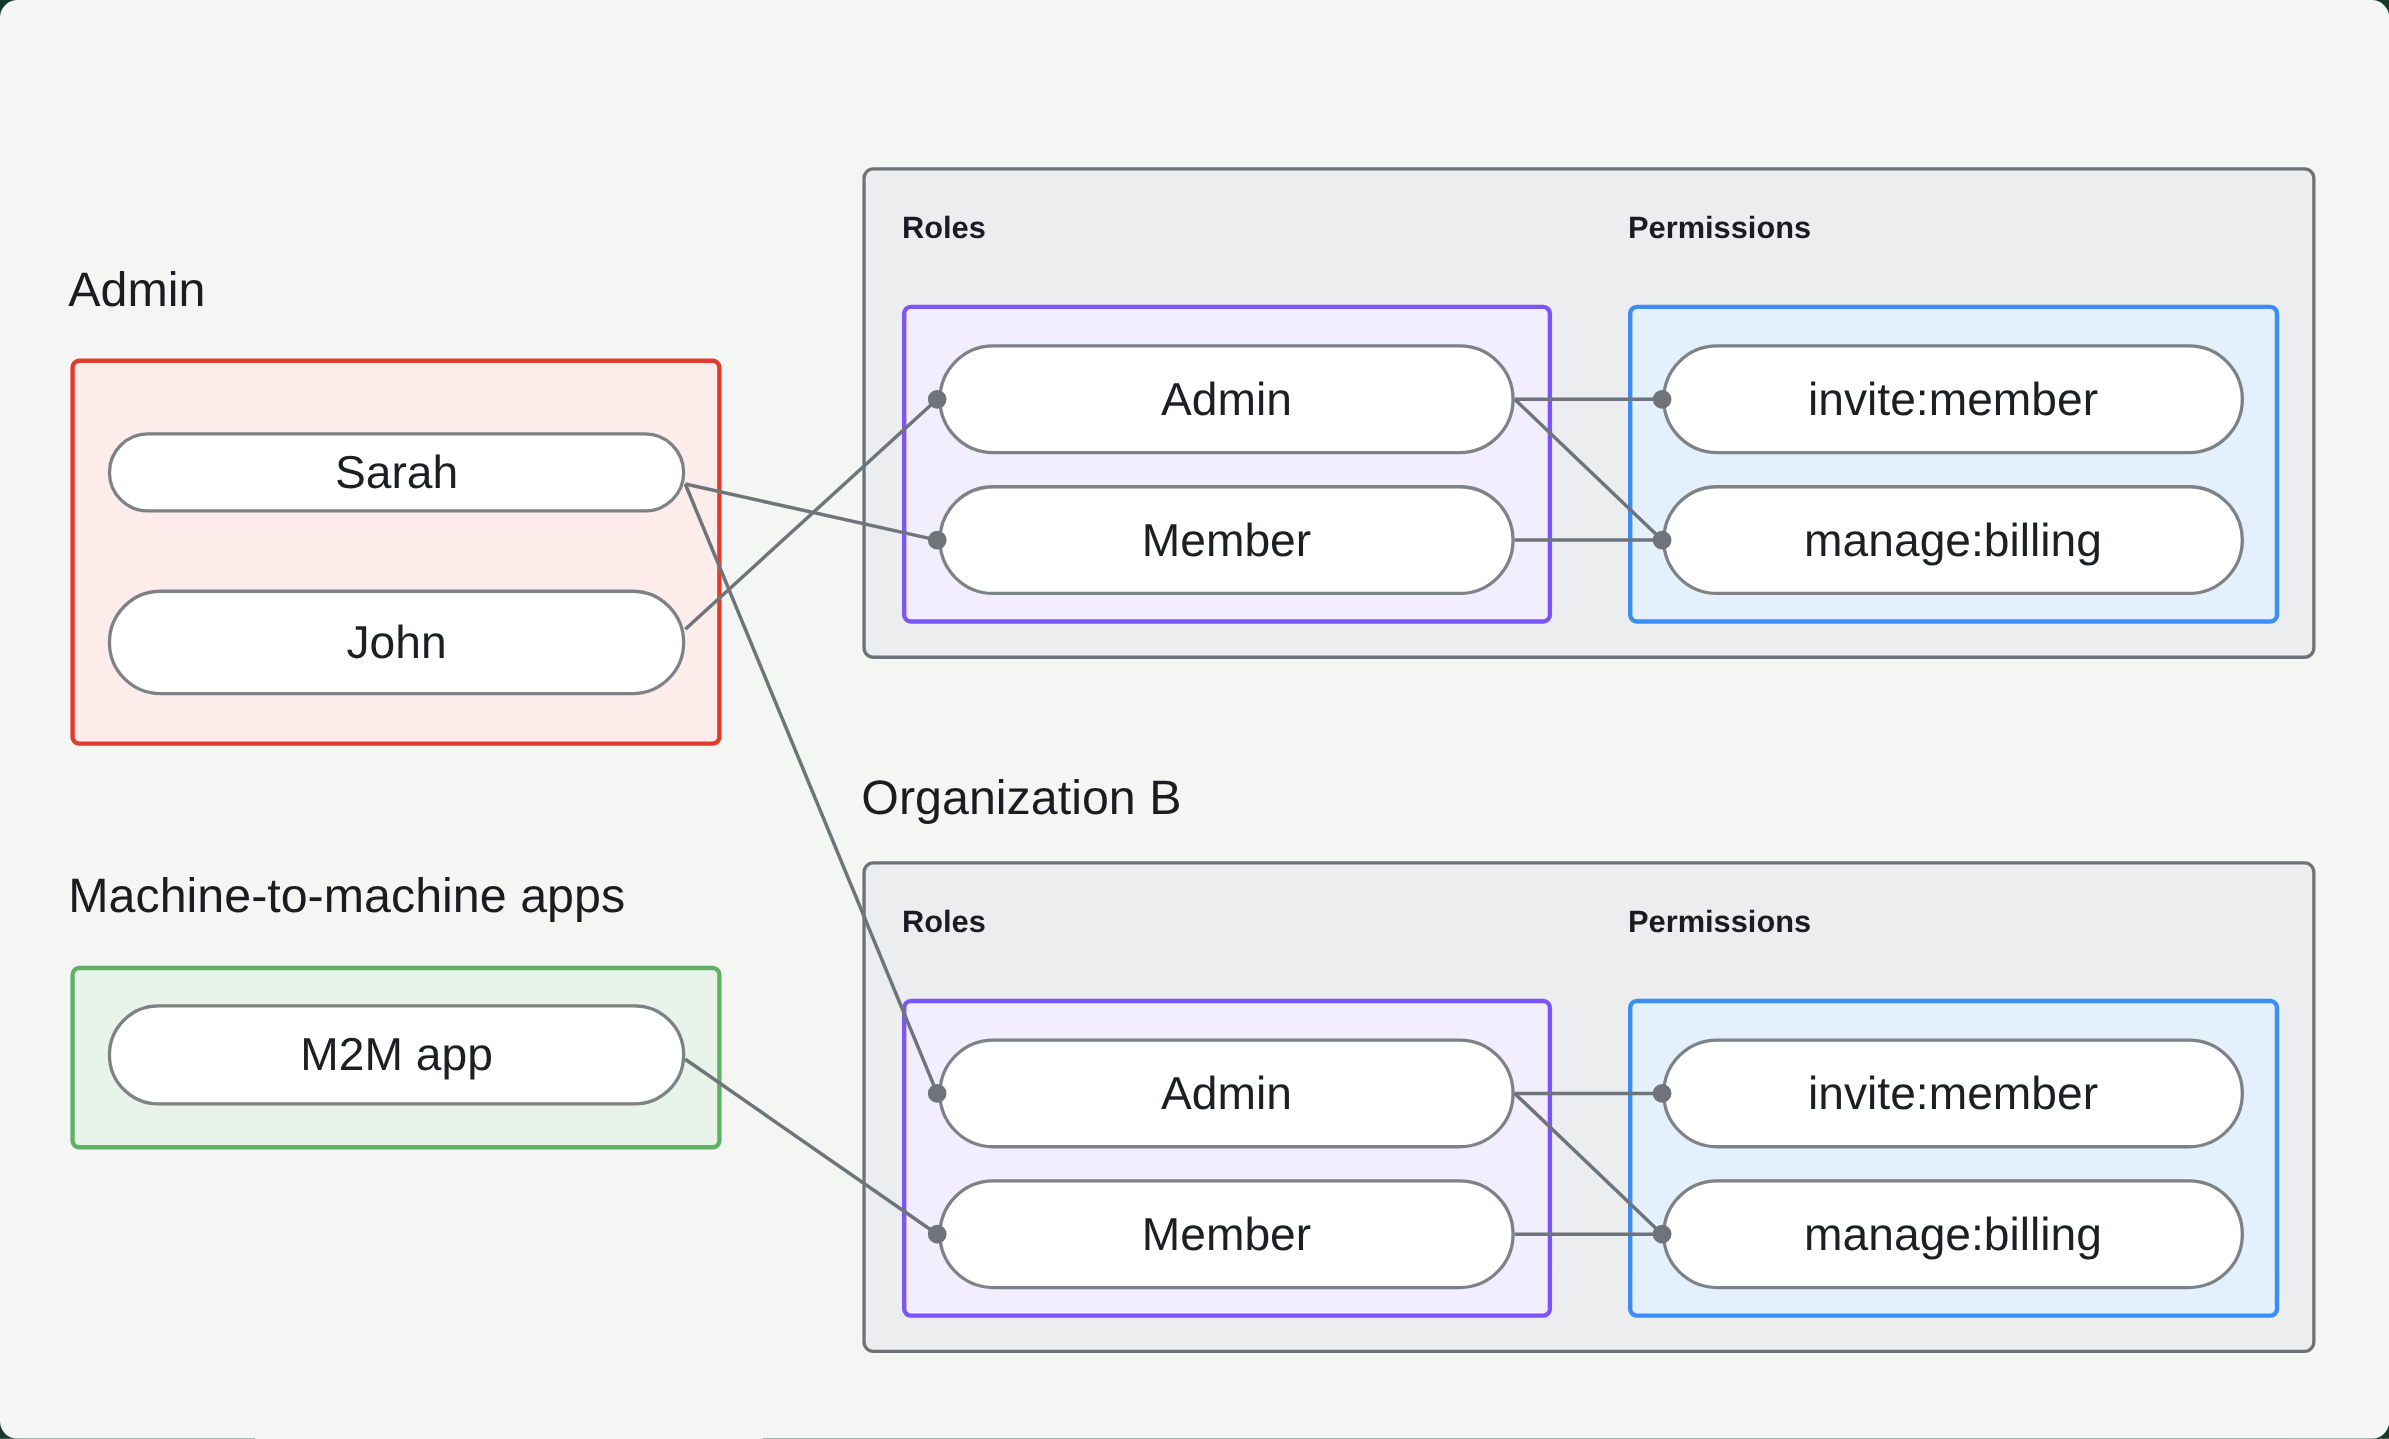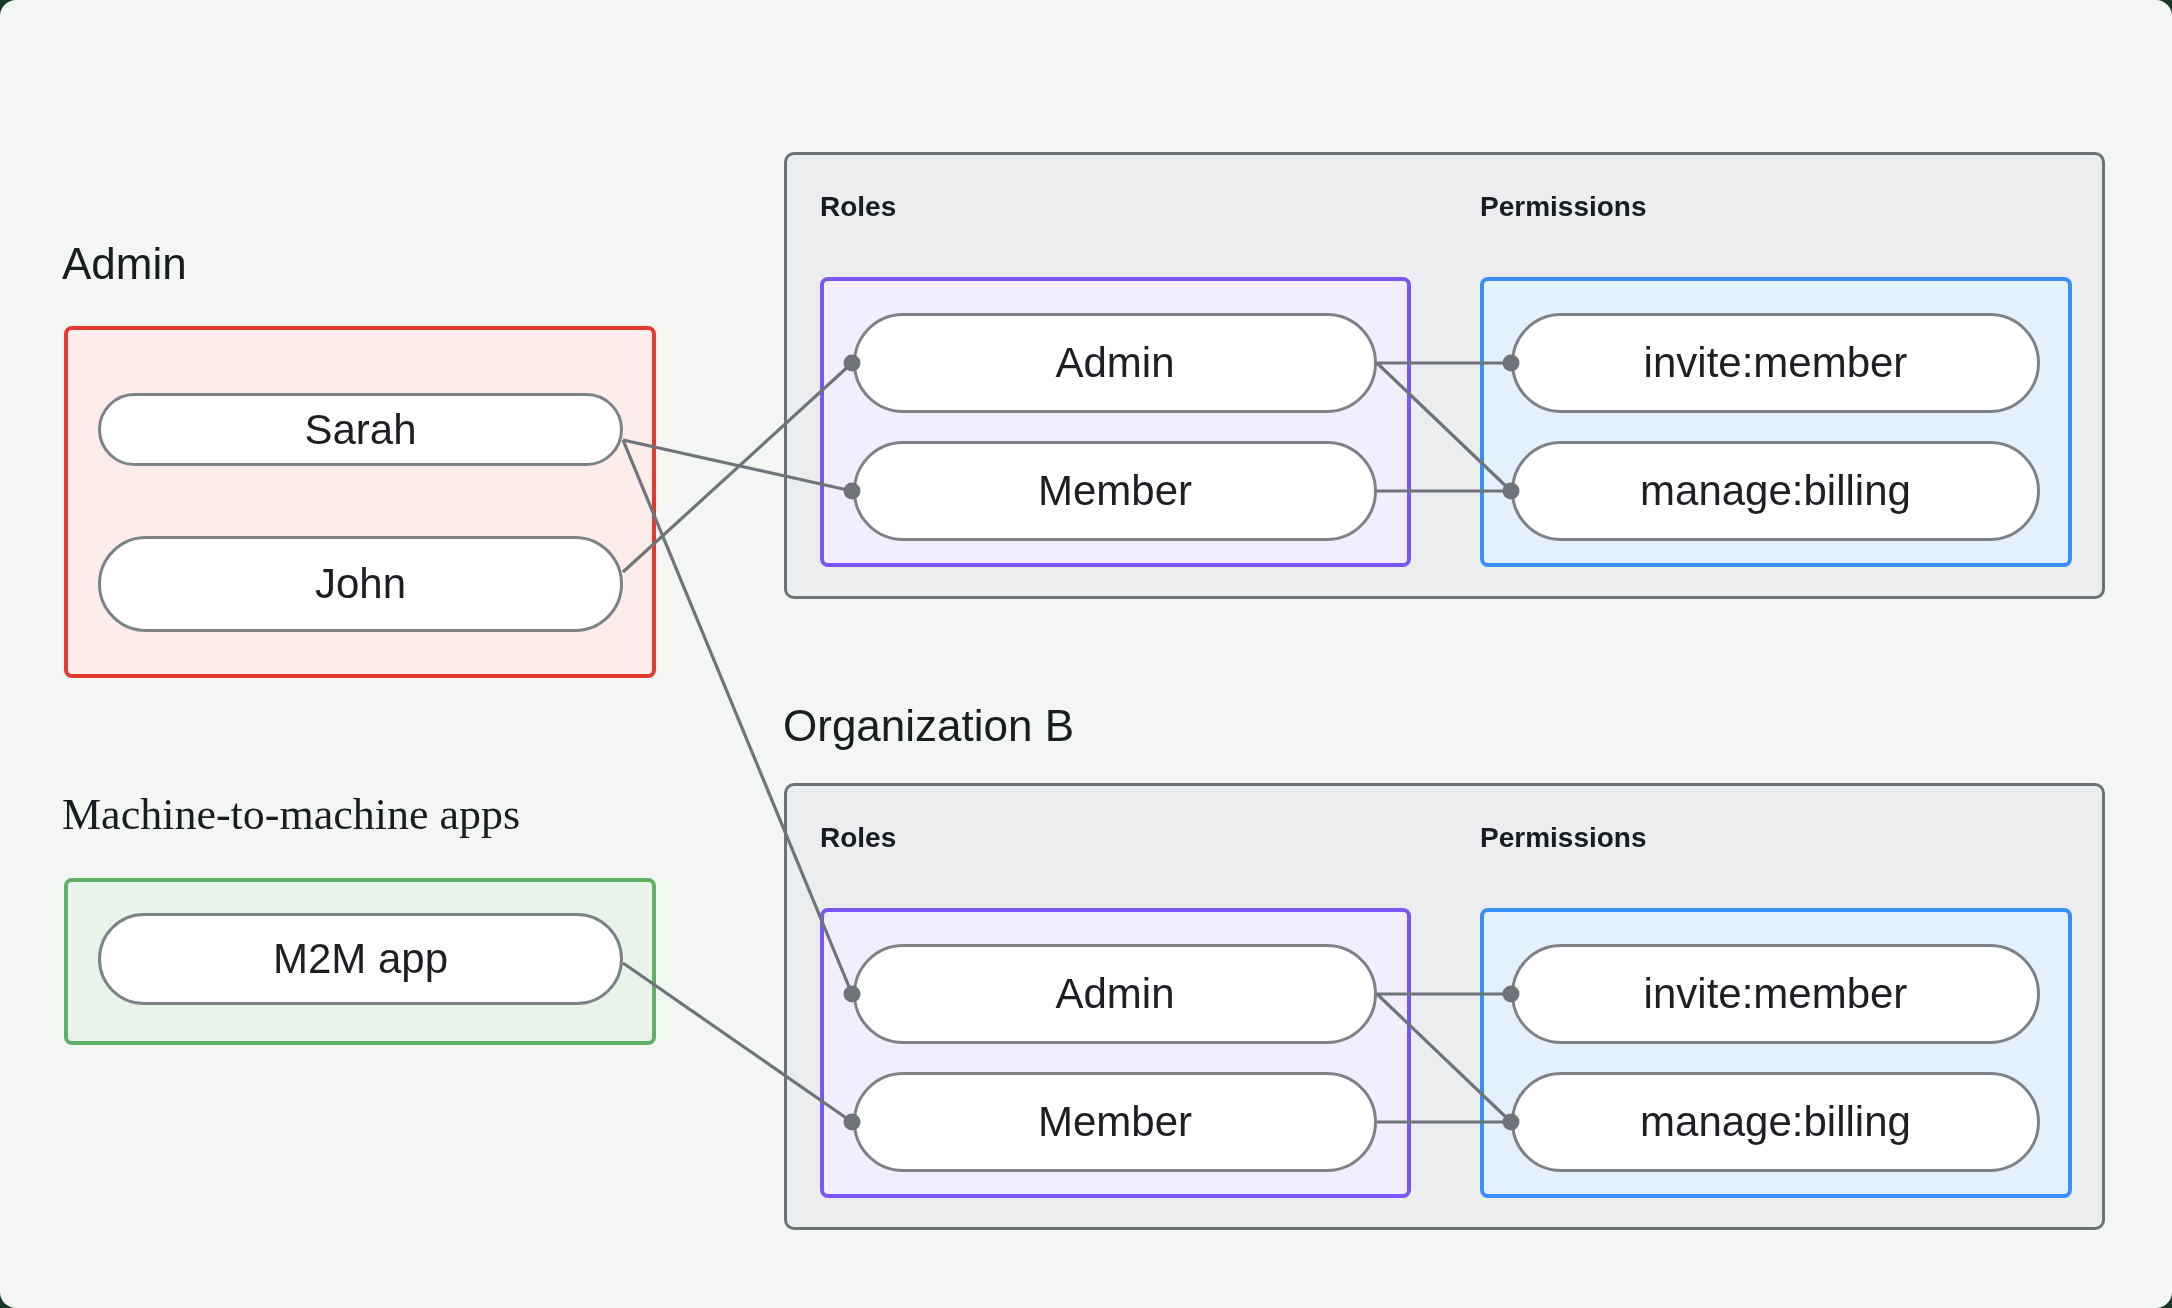"Machine-to-machine apps" div.label { font-family: Liberation Serif, serif -> none }
